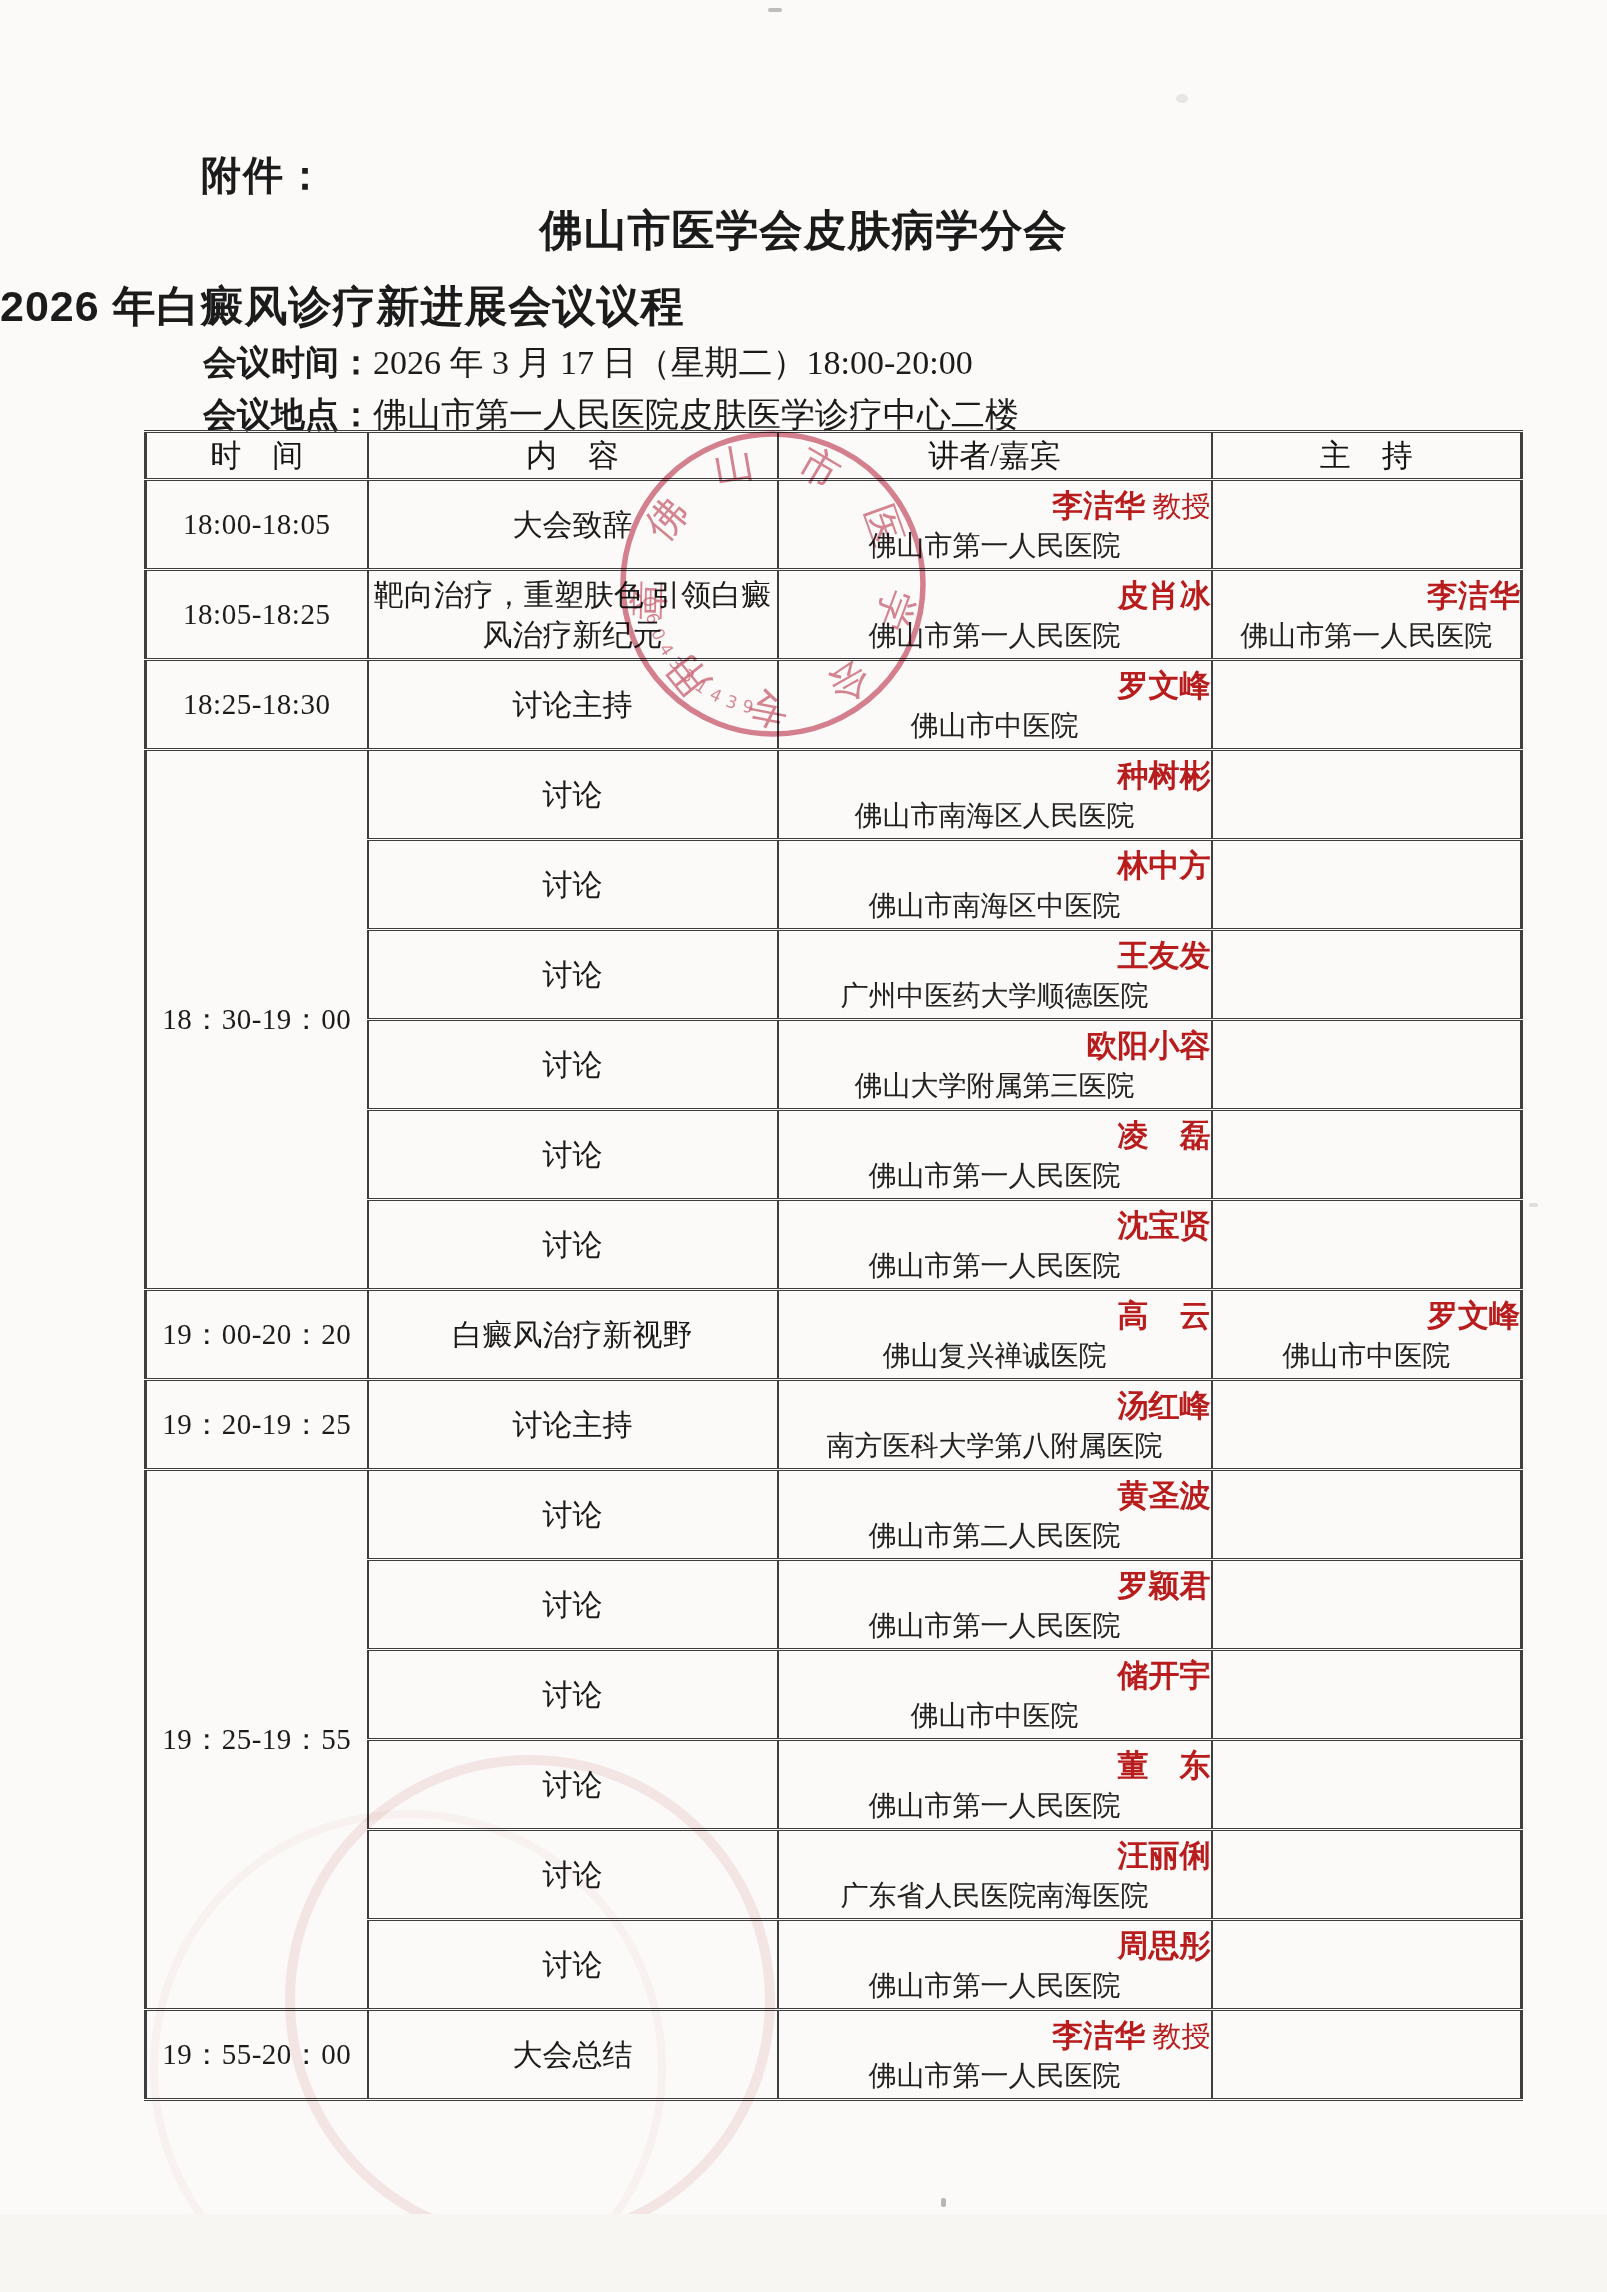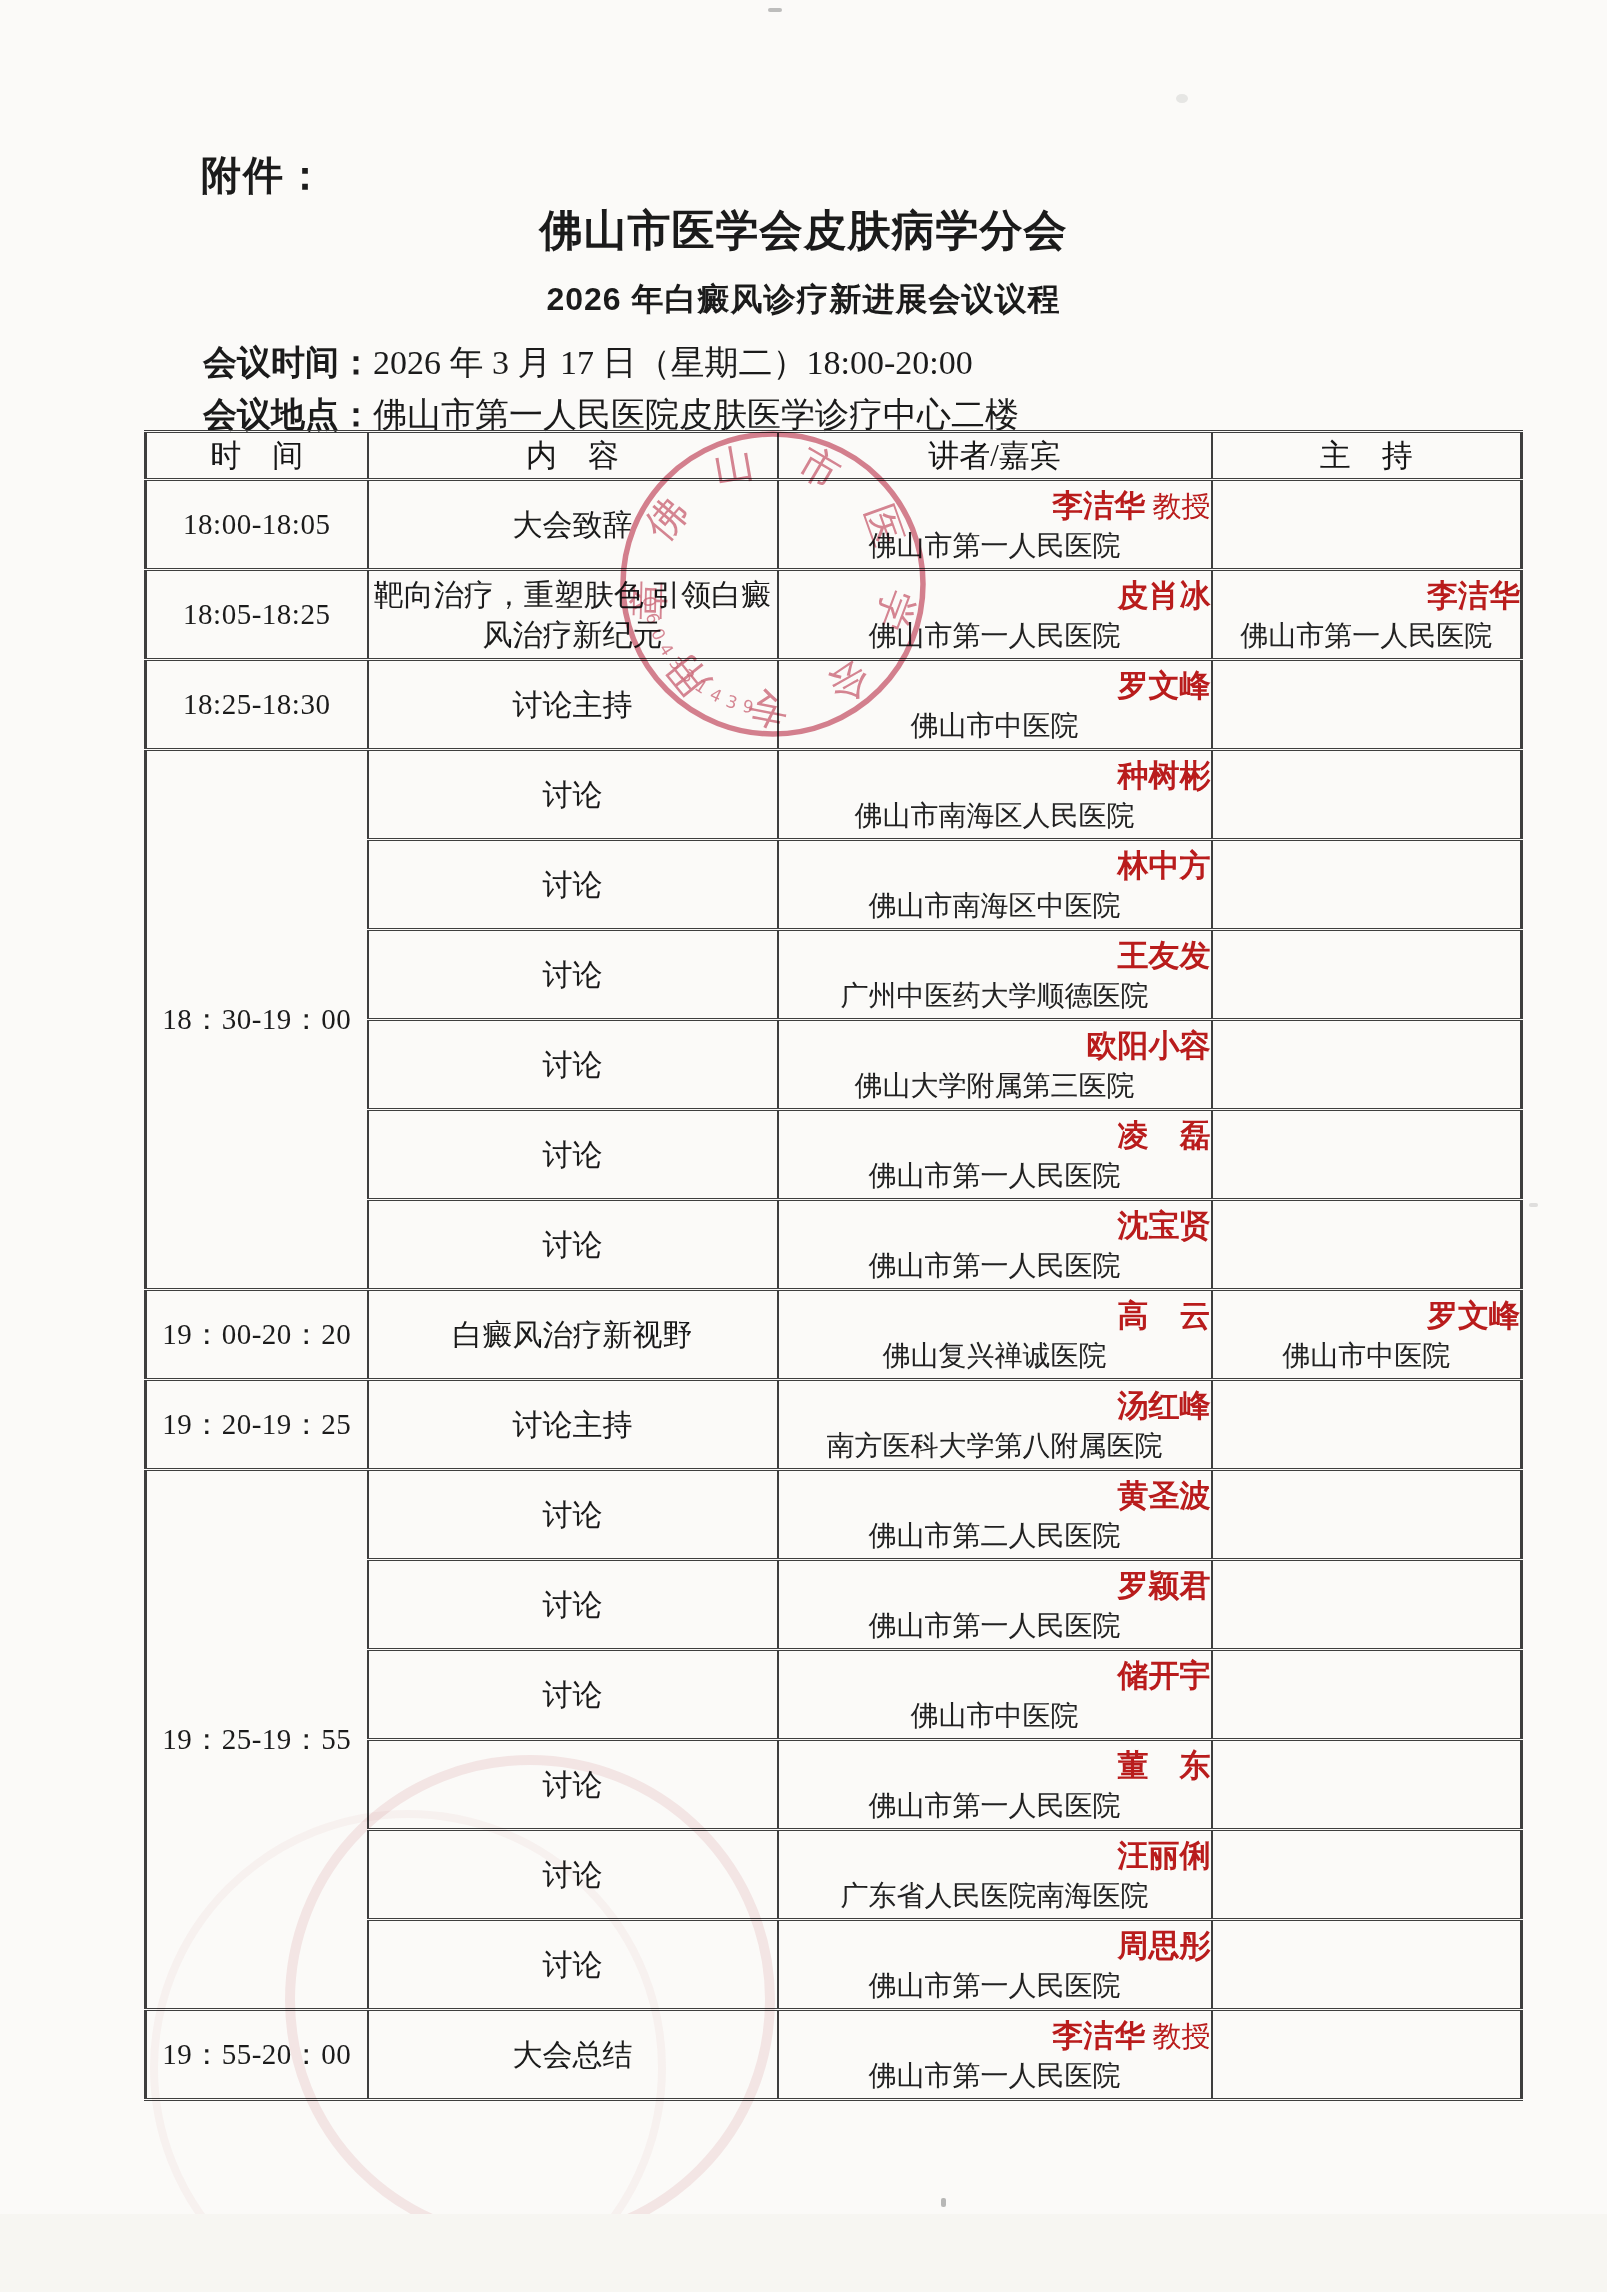"2026 年白癜风诊疗新进展会议议程" .title2 { font-size: 32px -> 43px; text-align: center -> none }
